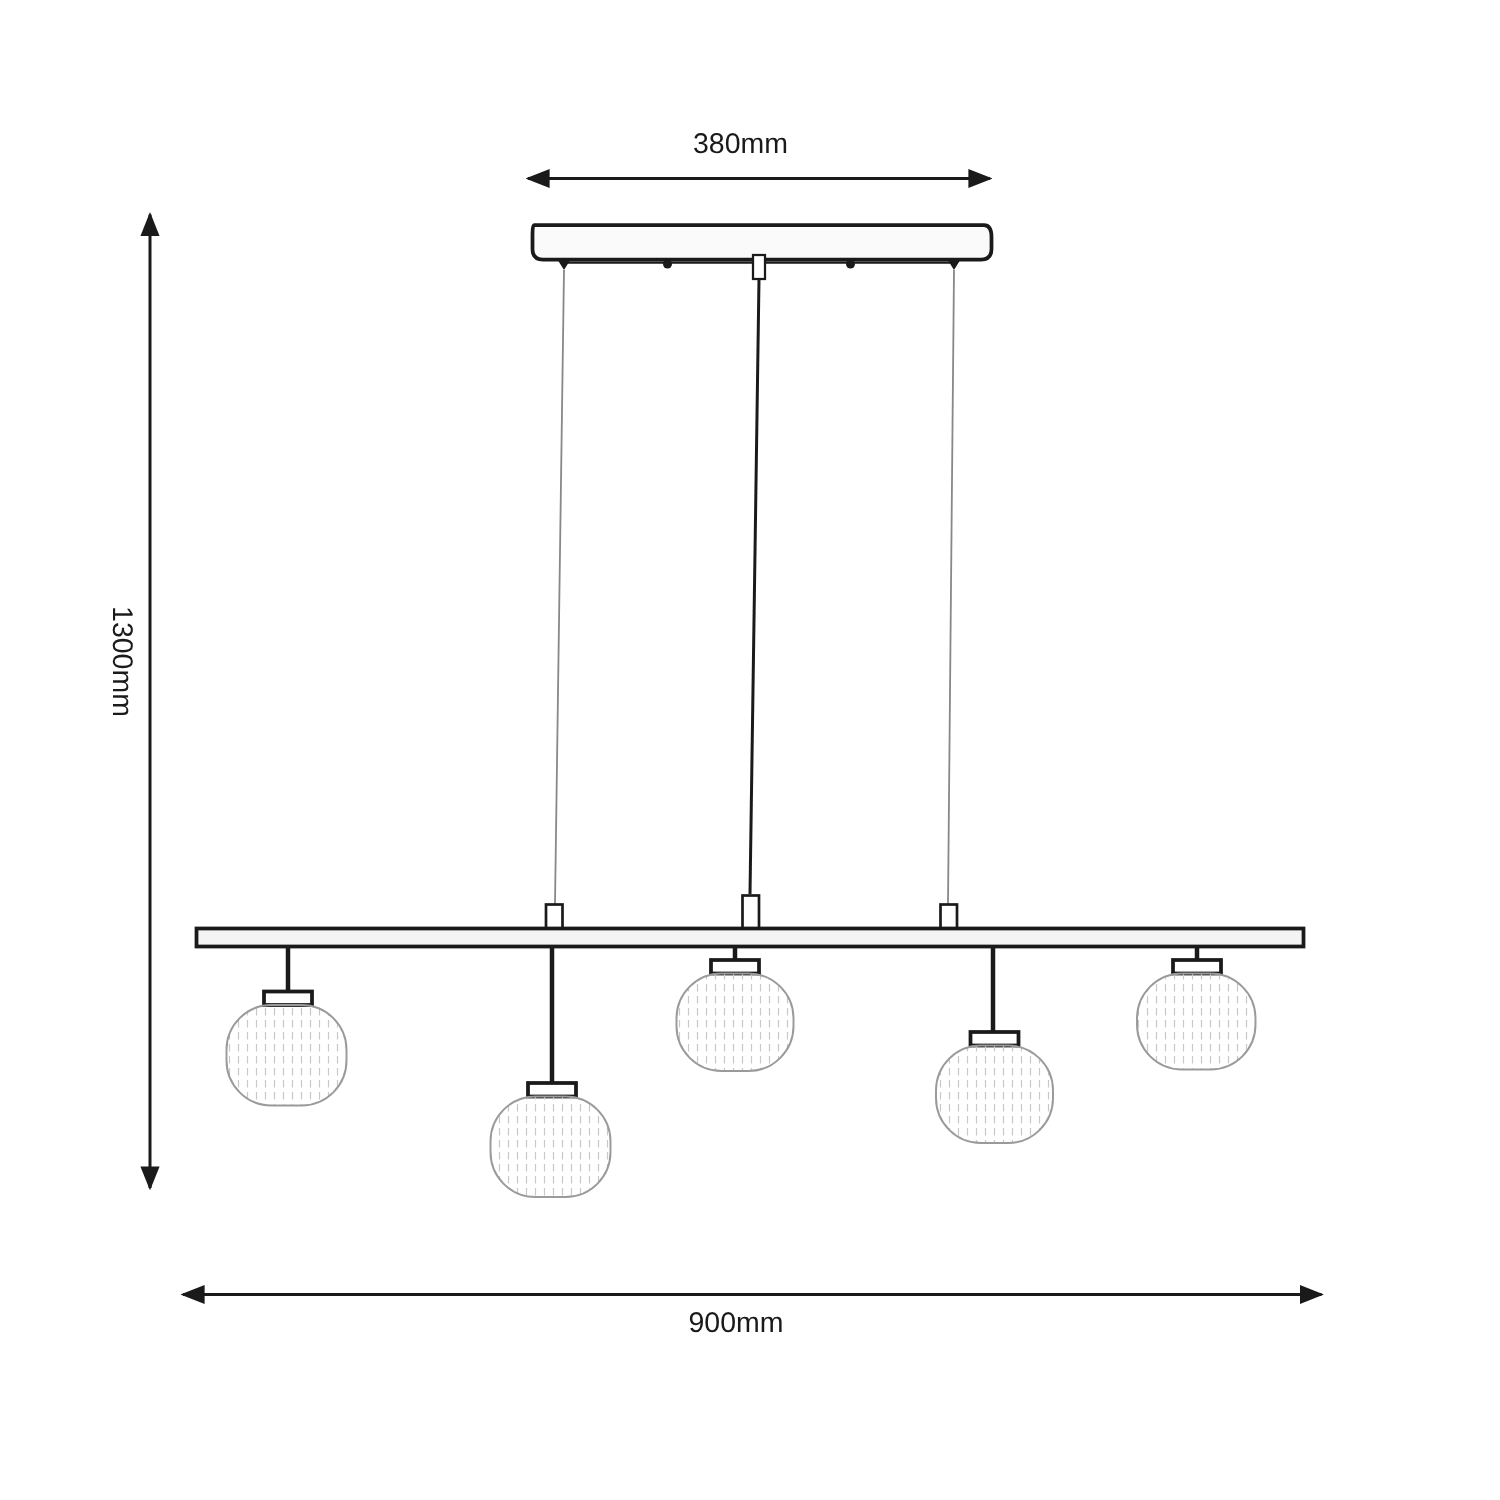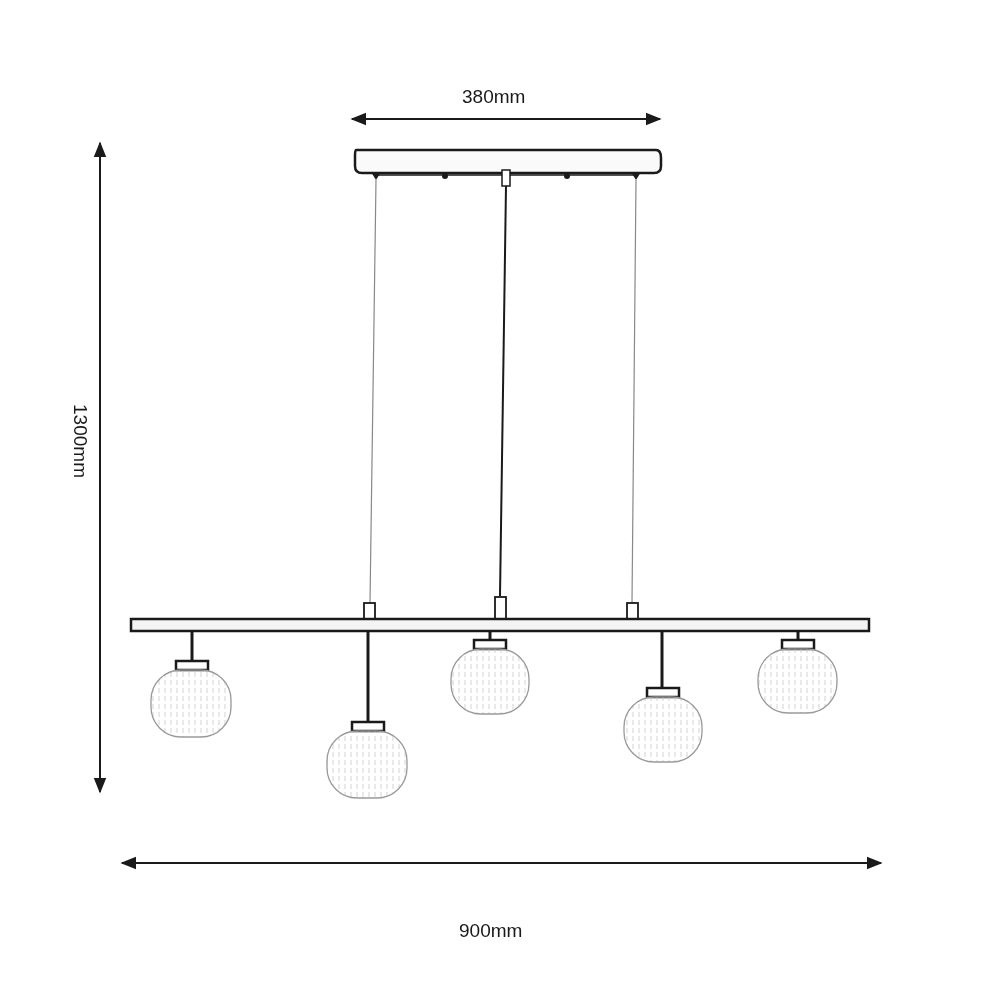"900mm" #lbl-bottom { top: 920px -> 872px }
